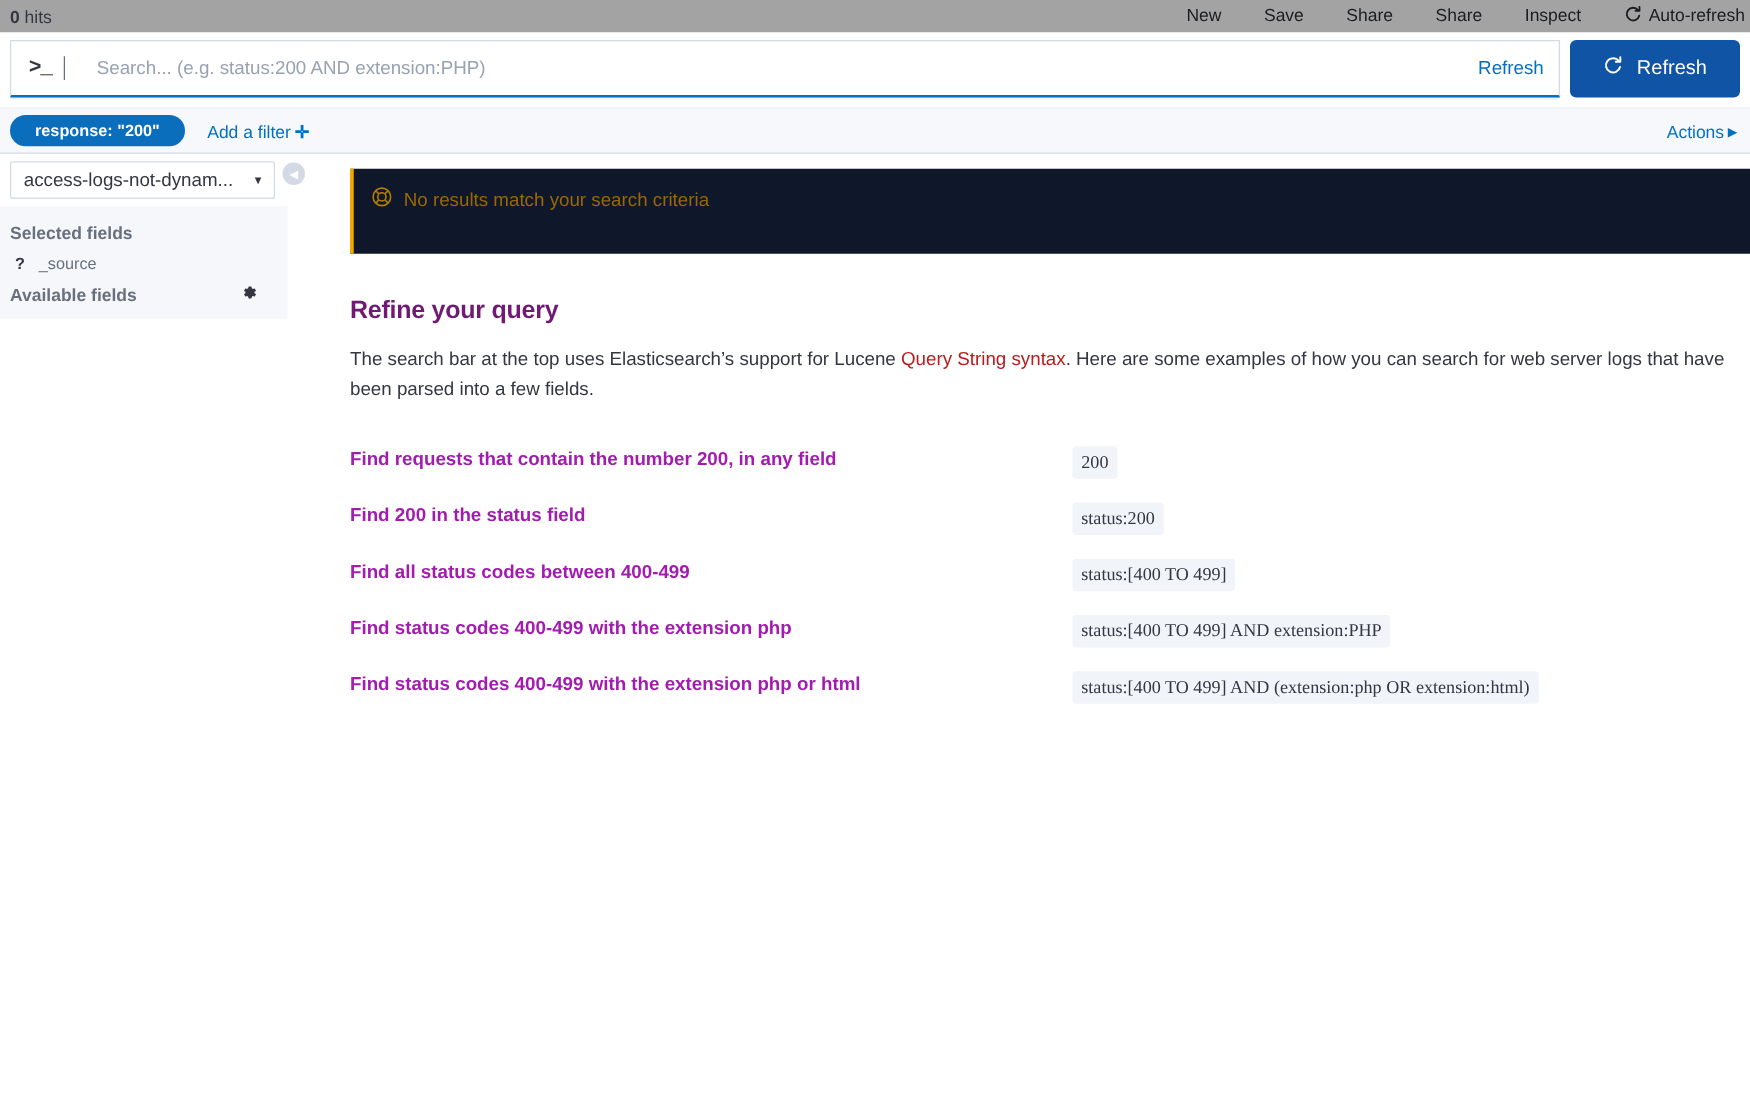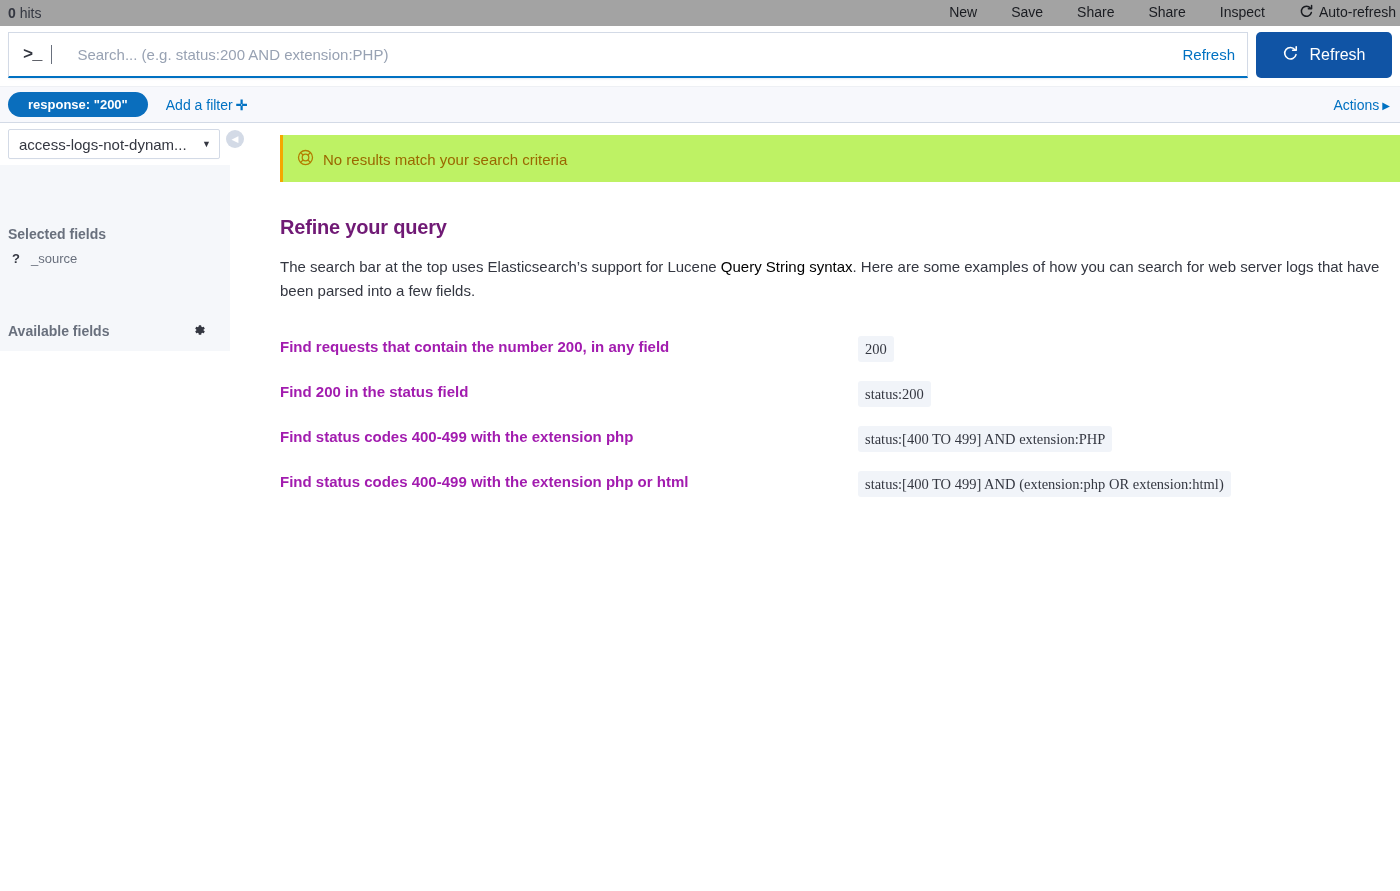"No results match your search" .callout { background: #bef264 -> #0f172a; padding: 14px 16px 12px 14px -> 14px 16px 32px 14px }
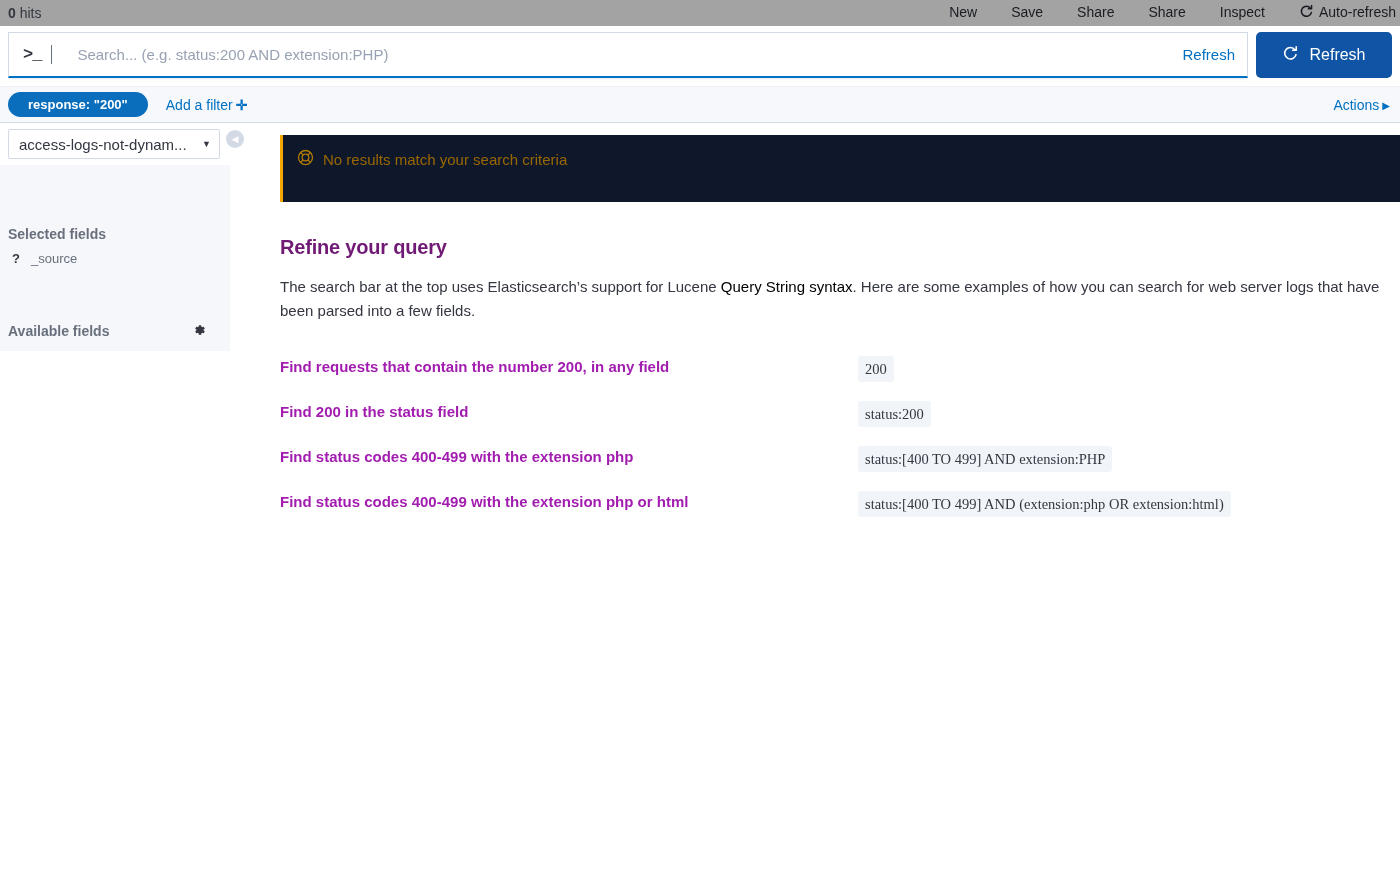"Selected fields" .panel-title { align-items: flex-start -> center; margin-top: 48px -> none }
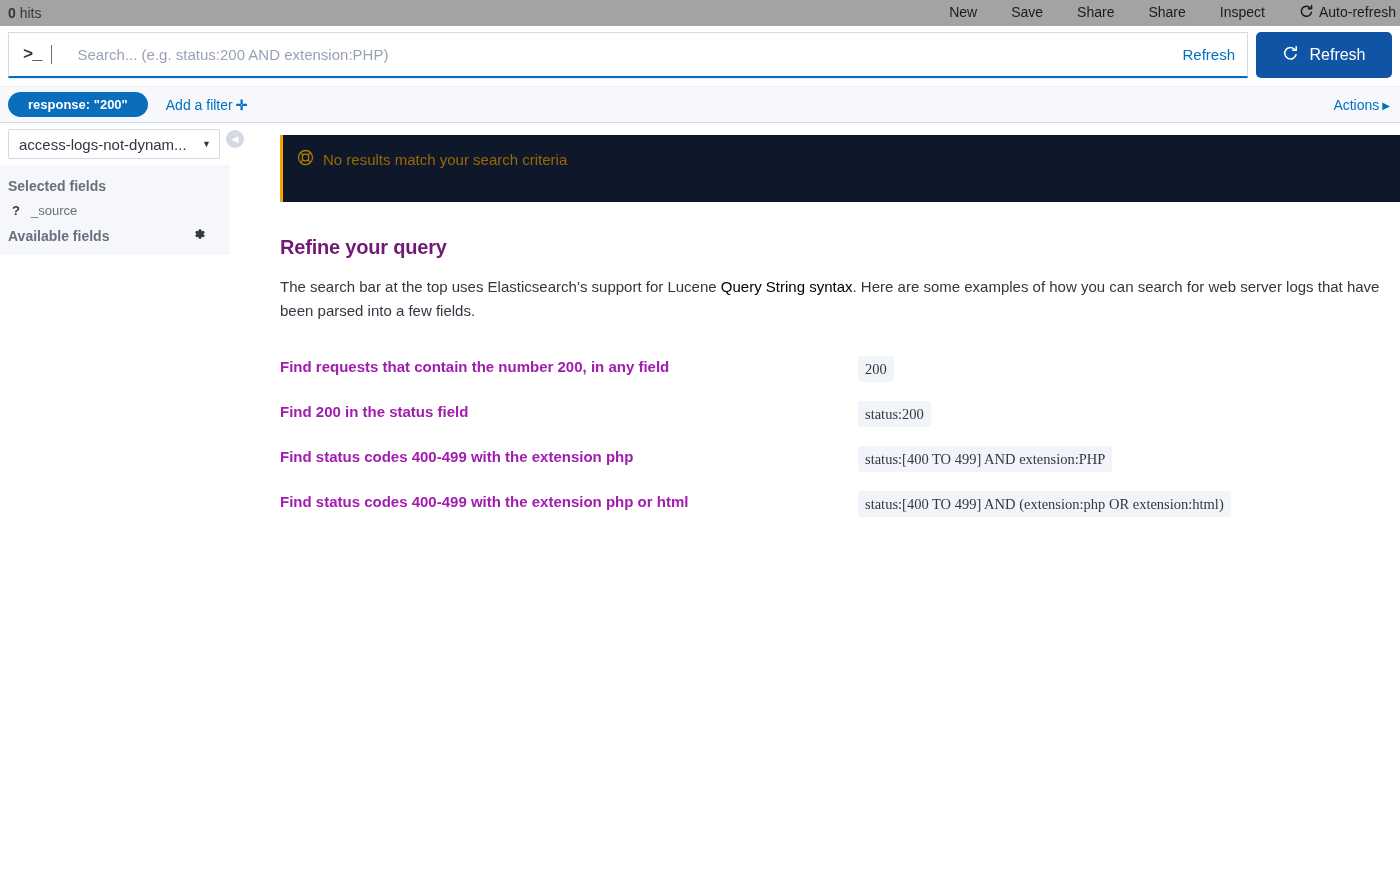"Query String syntax" .refine p a { color: #000000 -> #b91c1c }
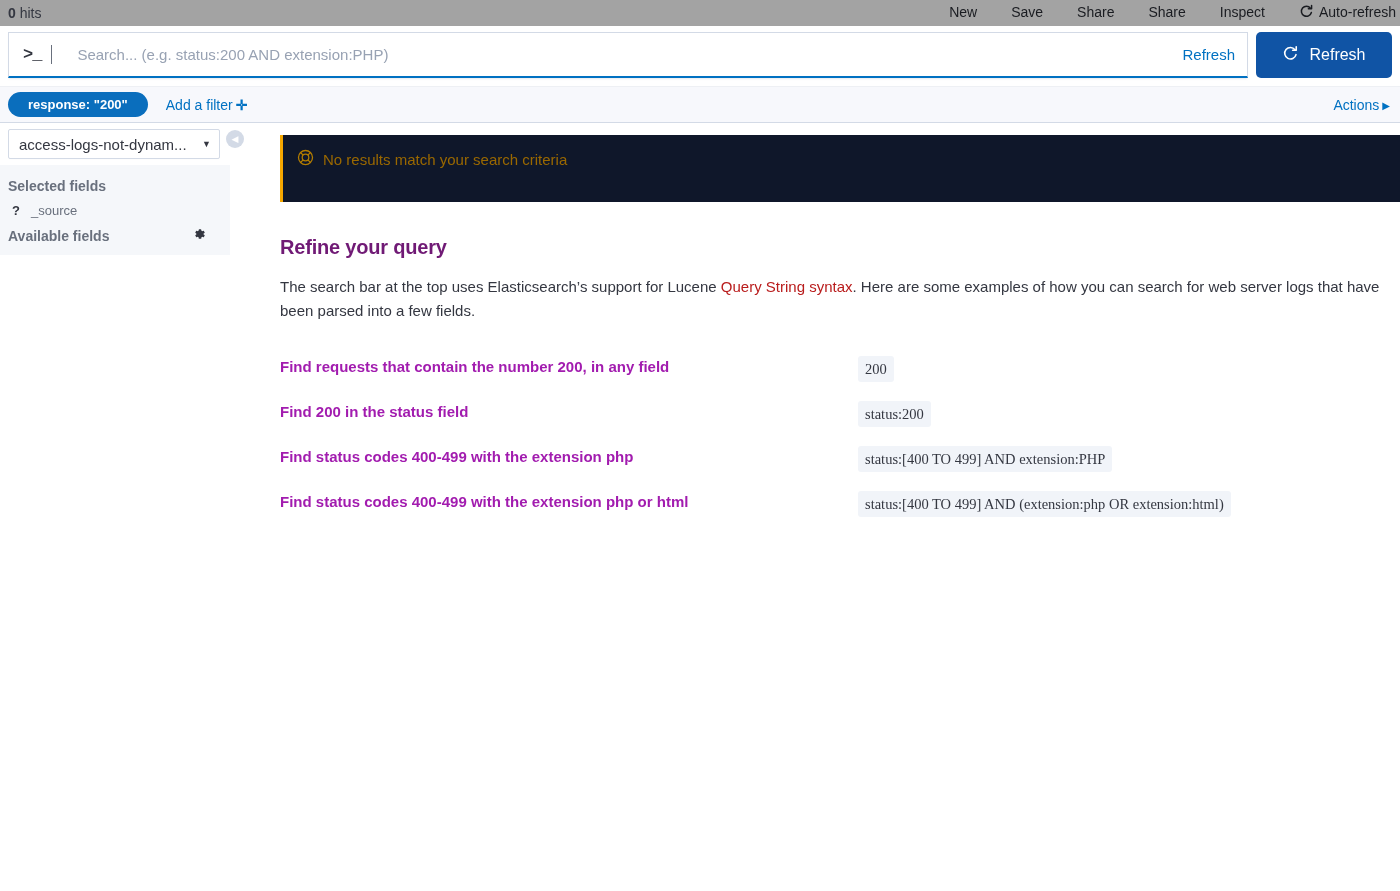"Find all status codes between" div.ex-row { html: none -> <div> <div>Find all status codes between 400-499</div> <code>status:[400 TO 499]</code> </div> }
